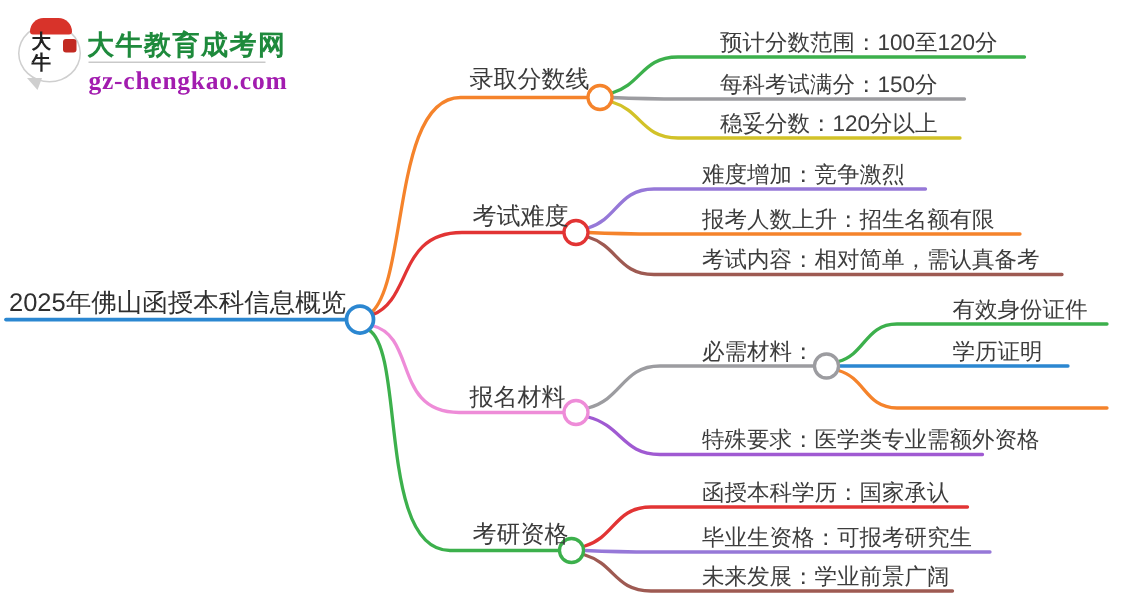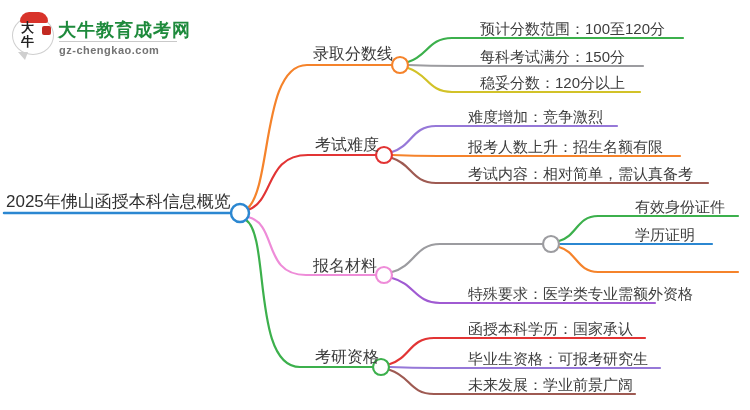"gz-chengkao.com" .logo-sub { color: #737373 -> #a21caf; font-family: none -> Liberation Serif, serif; font-size: 11px -> 17px }
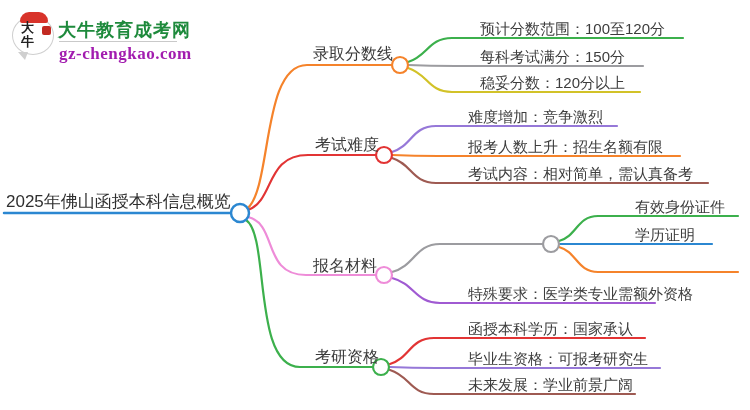"必需材料：" div.label { html: none -> <div>必需材料：</div> }
